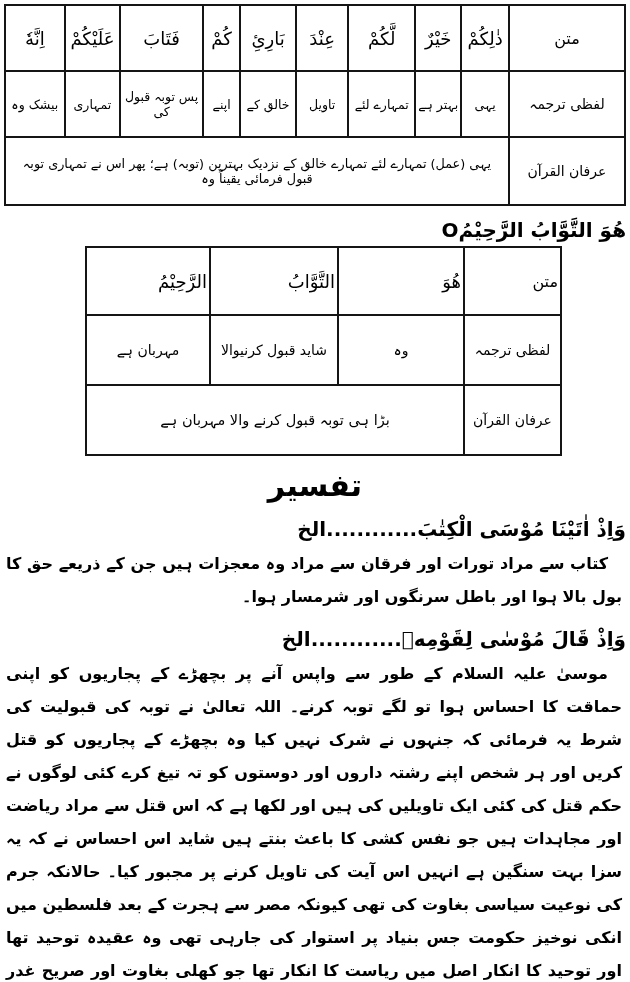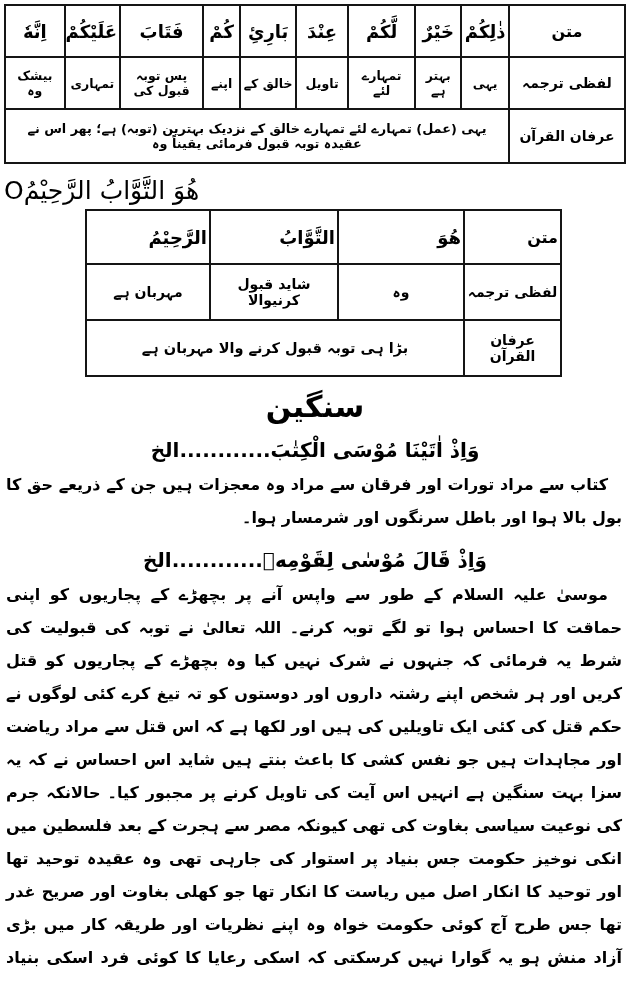"اِنَّهٗ" td { font-weight: bold -> normal; padding: 5px 2px -> 12px 2px }
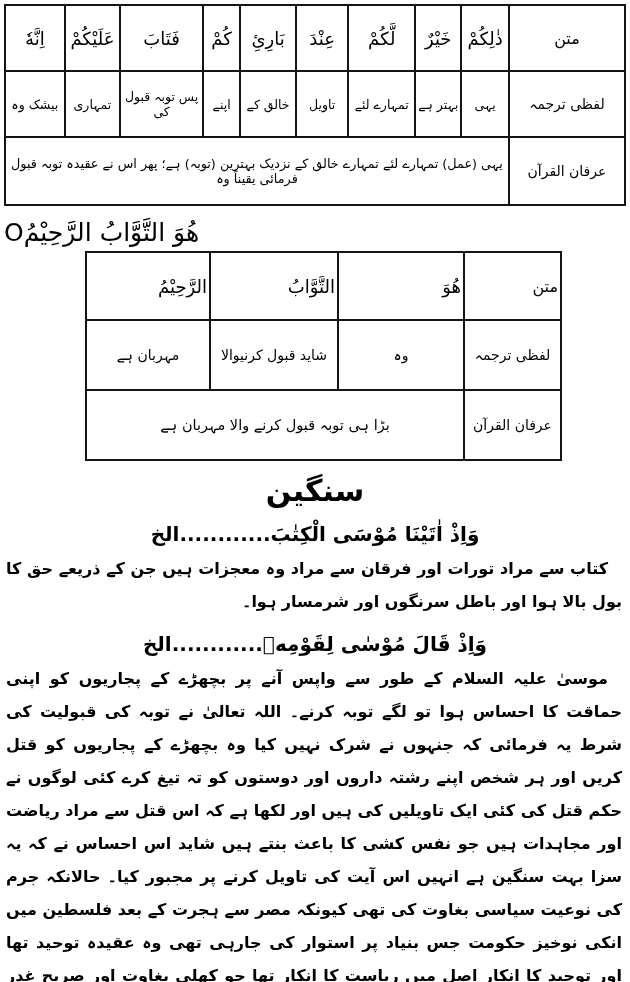"یہی (عمل) تمہارے لئے تمہارے" td.merged-cell { text: عقیدہ -> تمہاری }
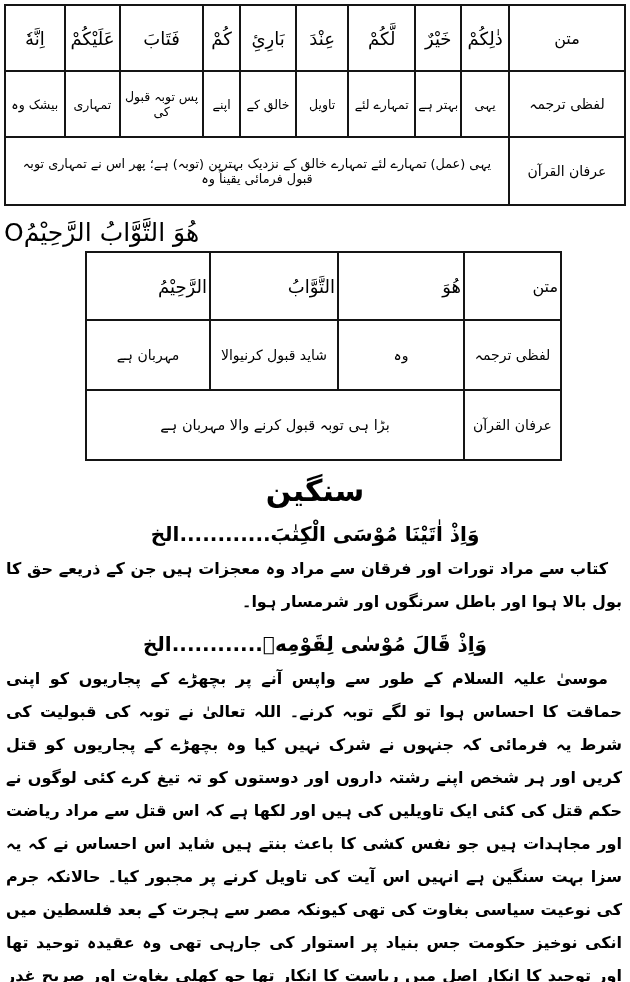"هُوَ التَّوَّابُ الرَّحِيْمُO" .verse-line { font-size: 25px -> 20px; font-weight: normal -> bold; text-align: left -> right }
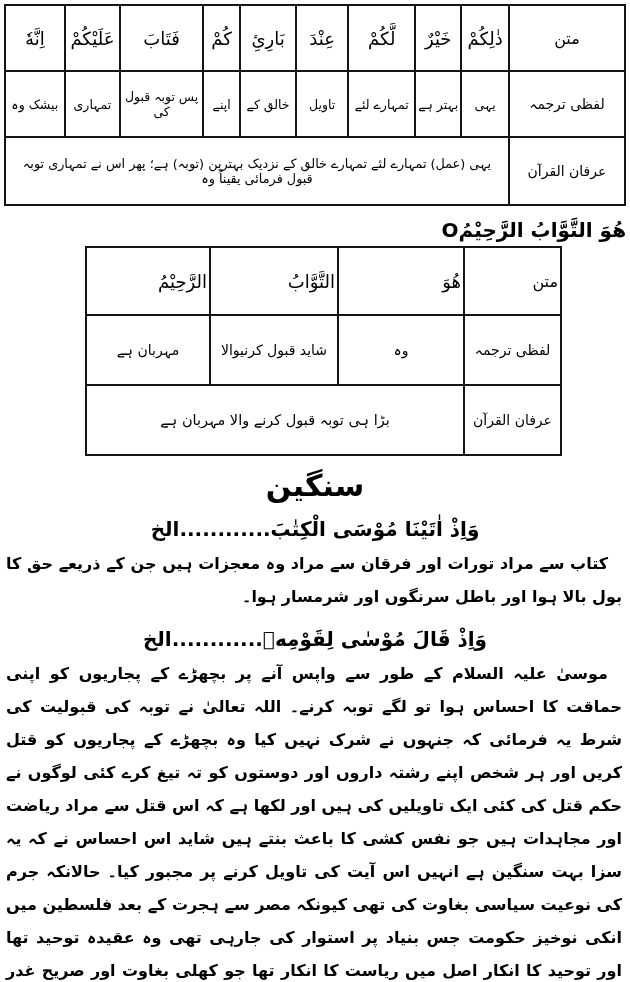"سنگین" div.tafseer-head { text: سنگین -> تفسیر }
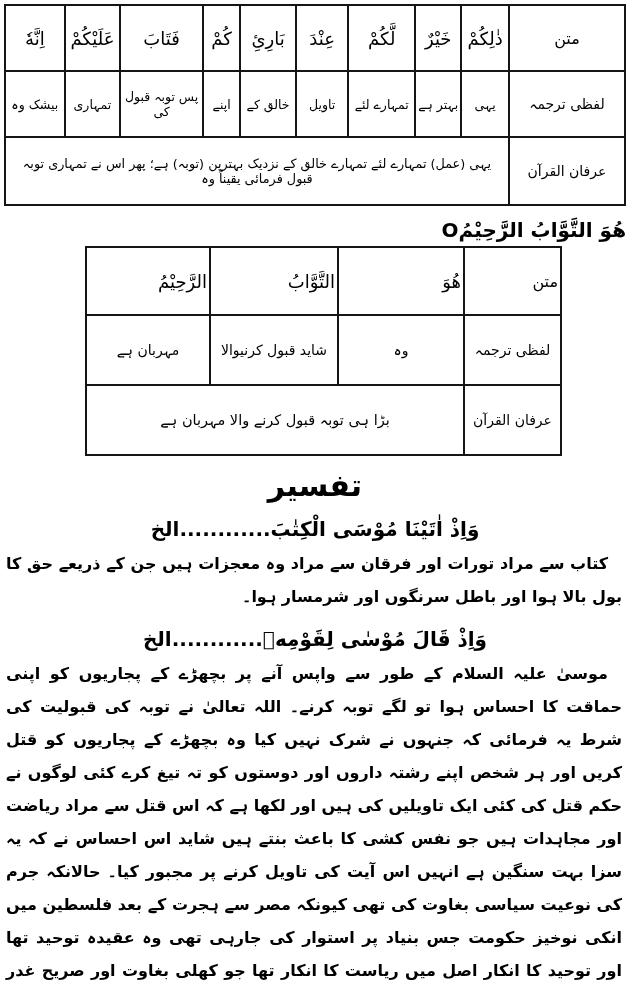"وَاِذْ اٰتَيْنَا مُوْسَى" .sec-head { text-align: center -> none }
